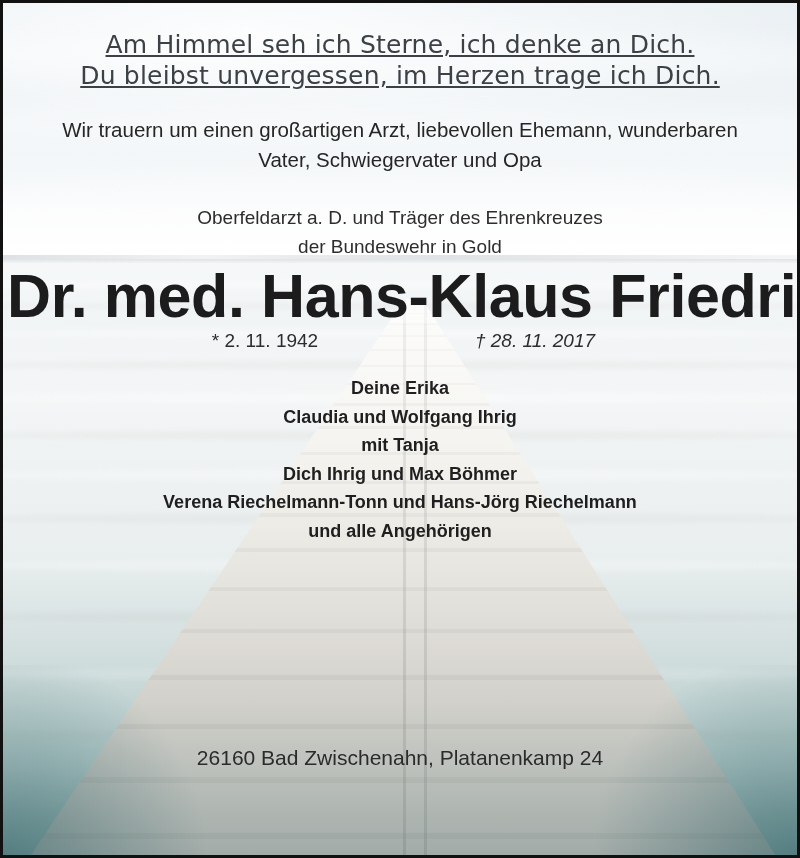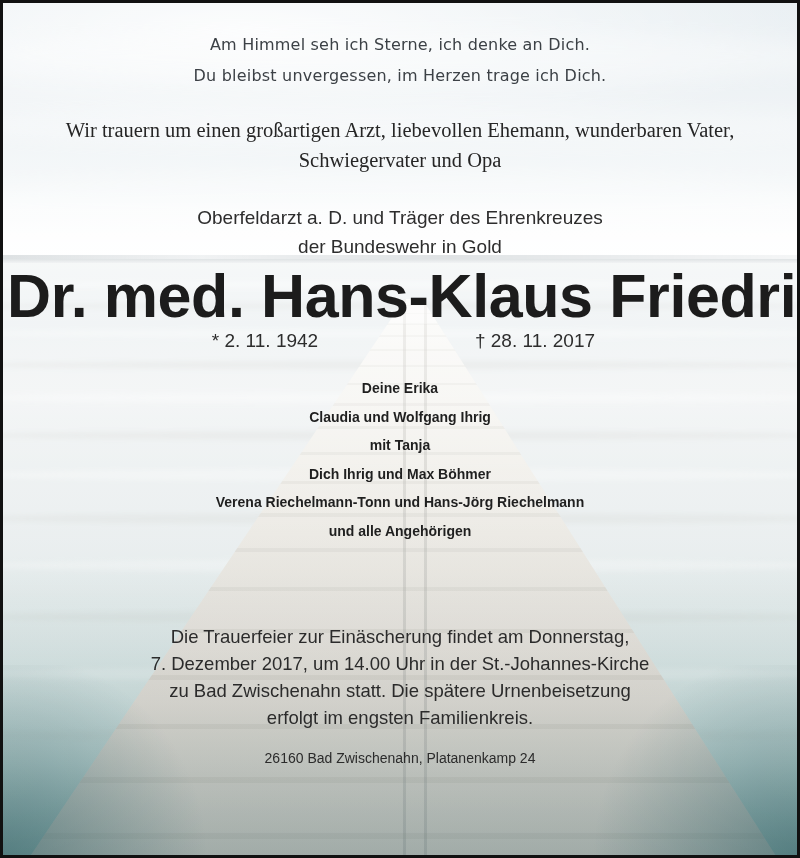"Am Himmel seh ich Sterne," .verse { font-size: 16px -> 25px; text-decoration: none -> underline }
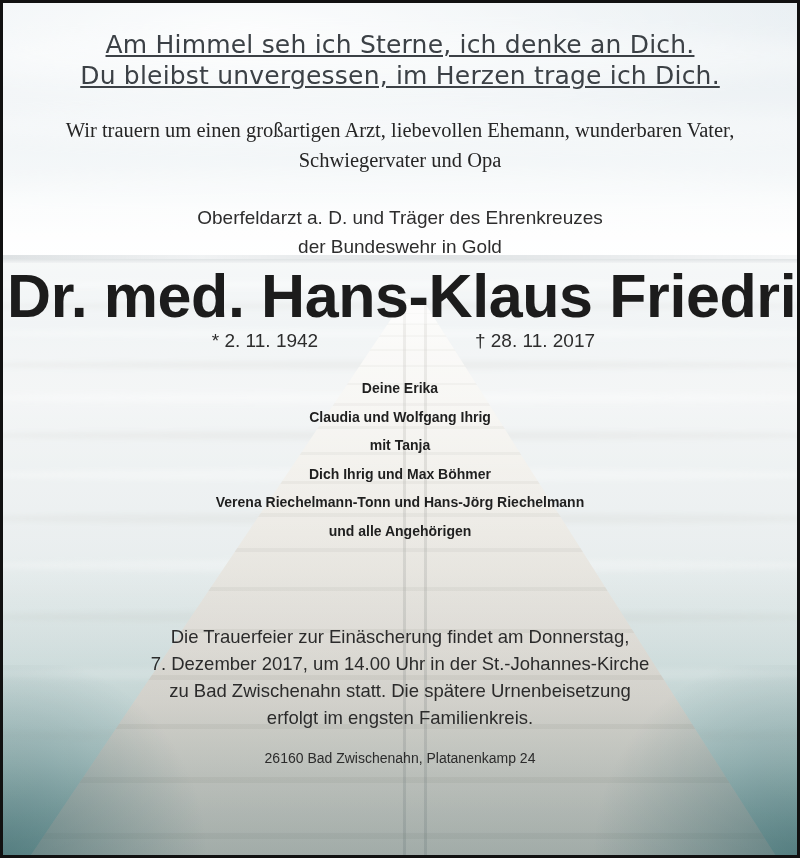"Wir trauern um einen großartigen" .mourn { font-family: Liberation Serif, serif -> none }
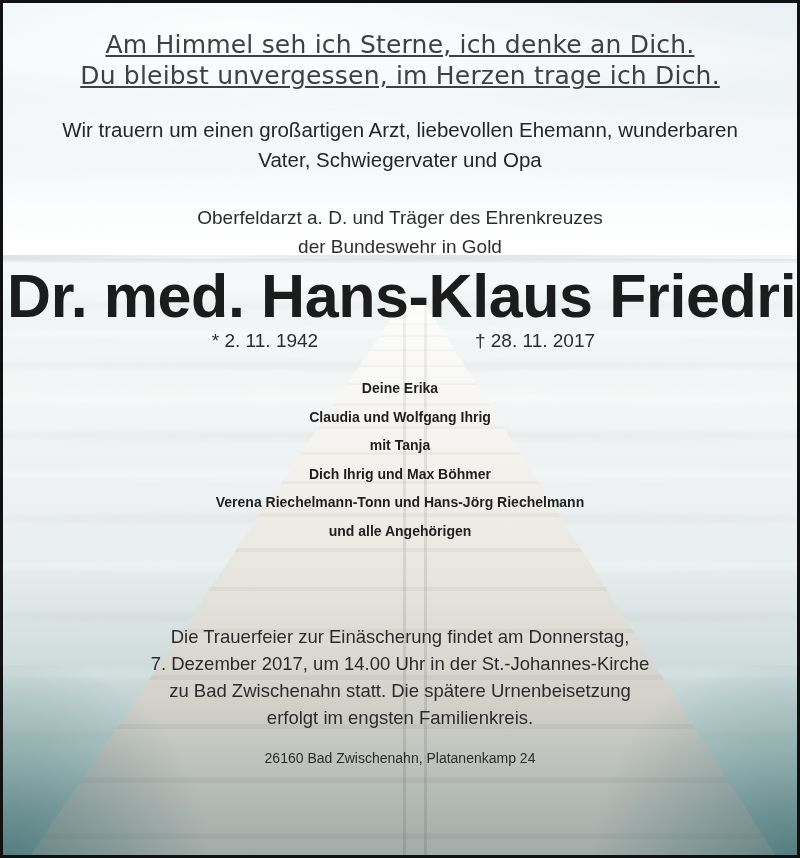"† 28. 11. 2017" .dates .died { font-style: none -> italic }
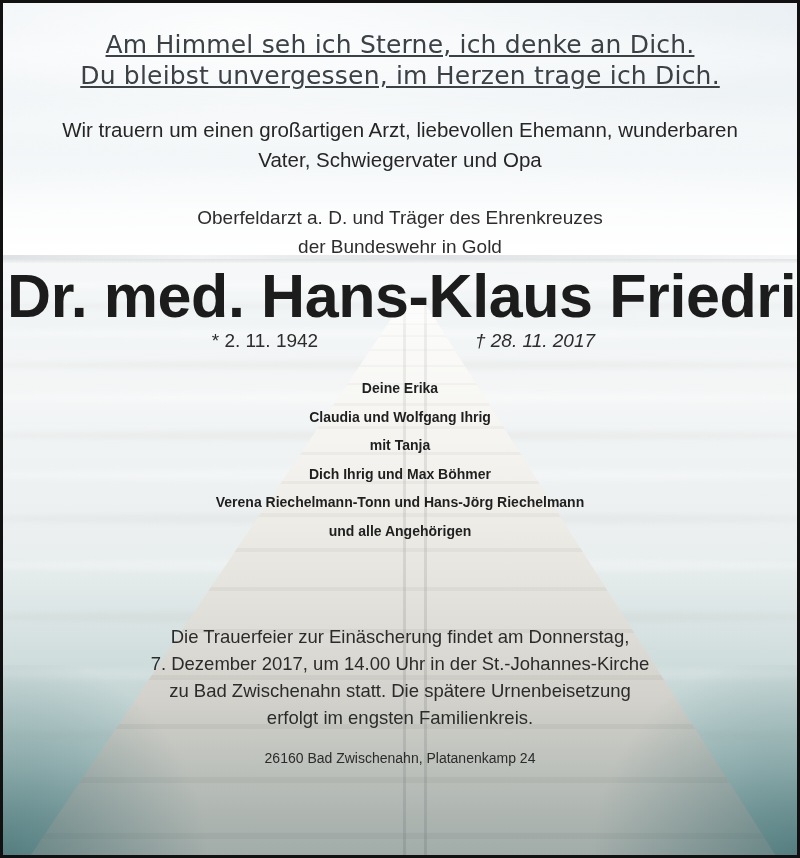"Deine Erika" .family { font-size: 14px -> 18px }
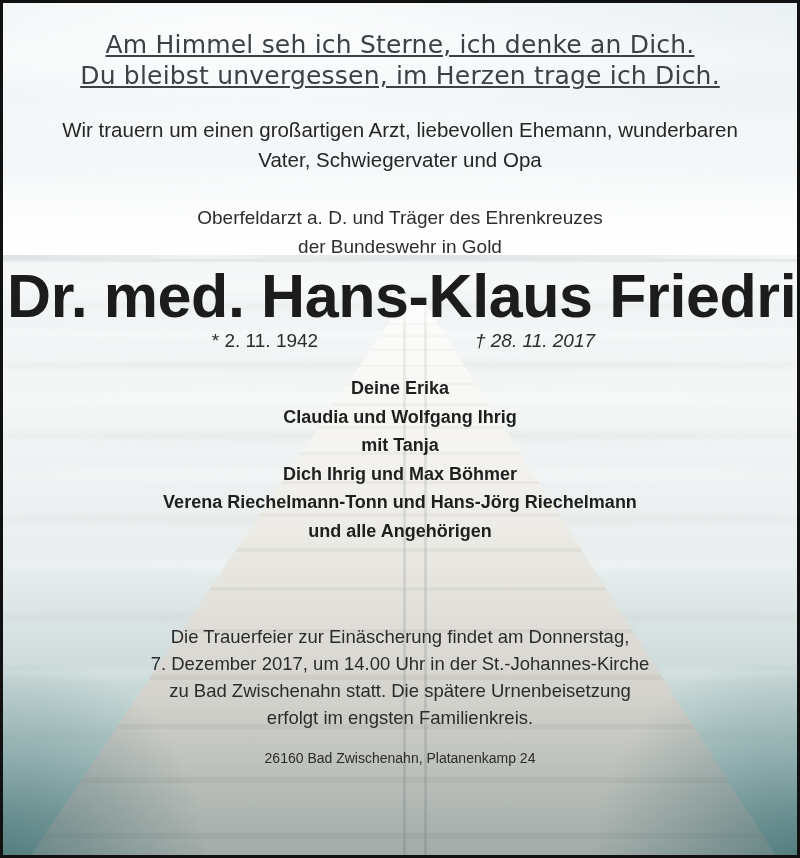"Die Trauerfeier zur Einäscherung findet" div.service { html: <div> <div>Die Trauerfeier zur Einäscherung findet am Donnerstag,</div> <div>7. Dezember 2017, um 14.00 Uhr in der St.-Johannes-Kirche</div> <div>zu Bad Zwischenahn statt. Die spätere Urnenbeisetzung</div> <div>erfolgt im engsten Familienkreis.</div> </div> -> none }
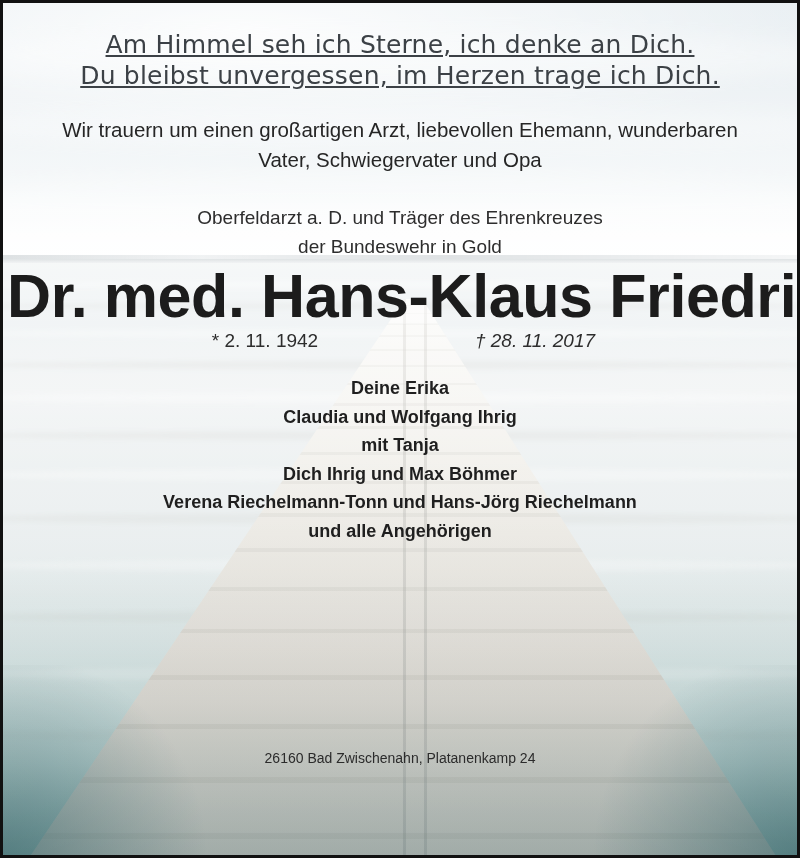"26160 Bad Zwischenahn, Platanenkamp 24" .address { font-size: 14px -> 21px }
